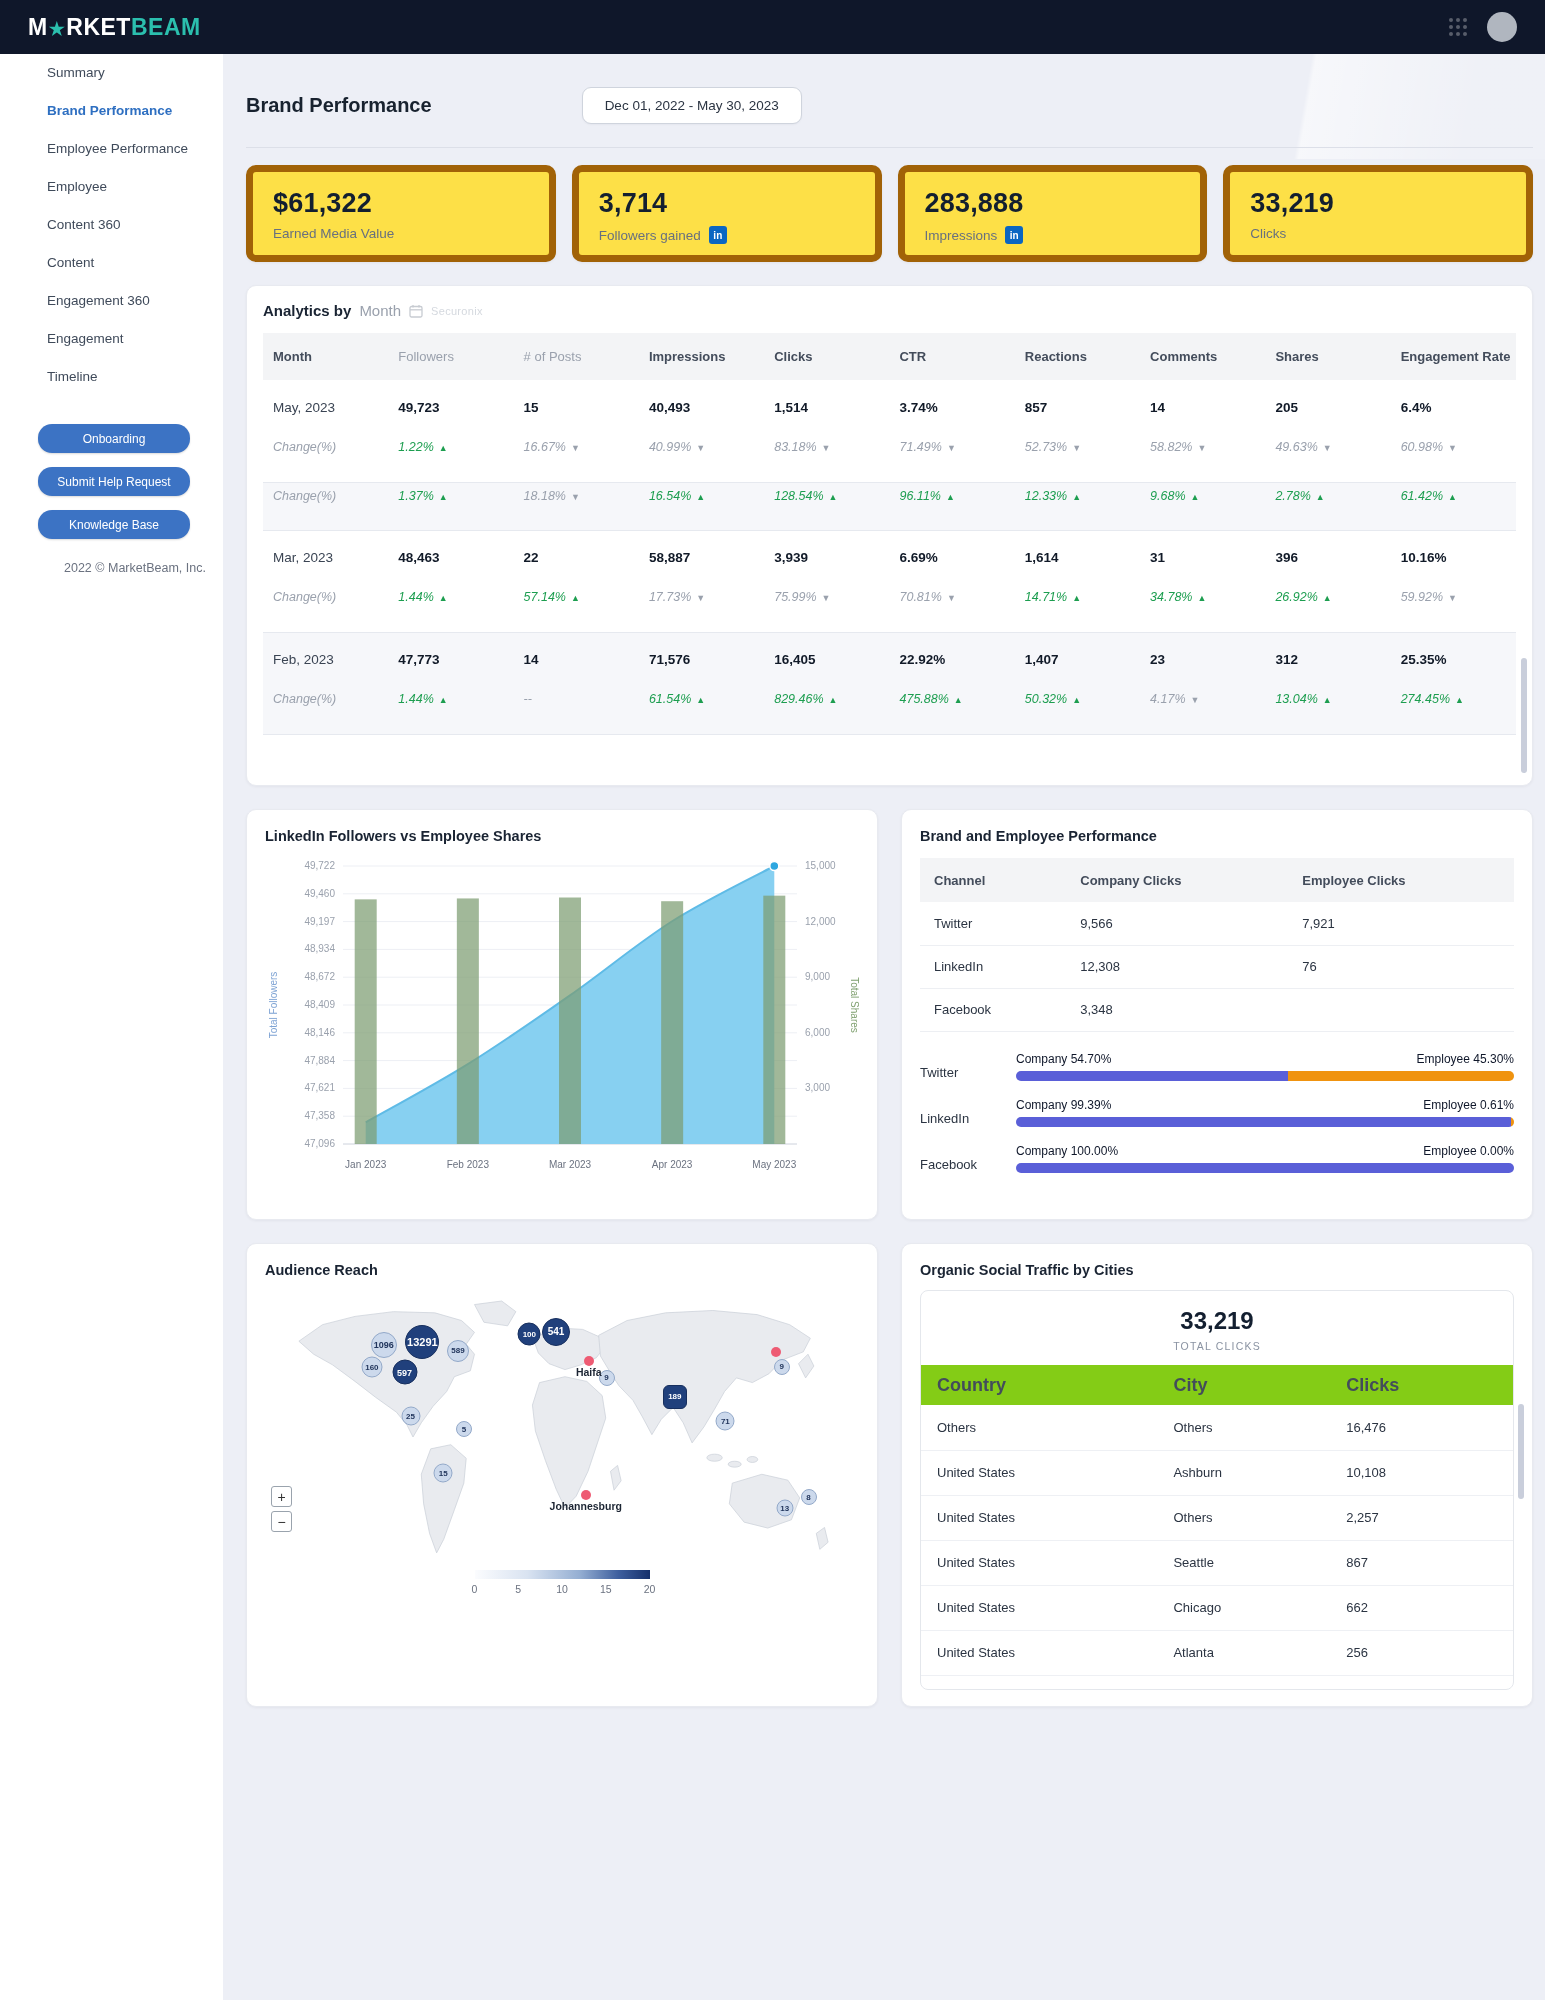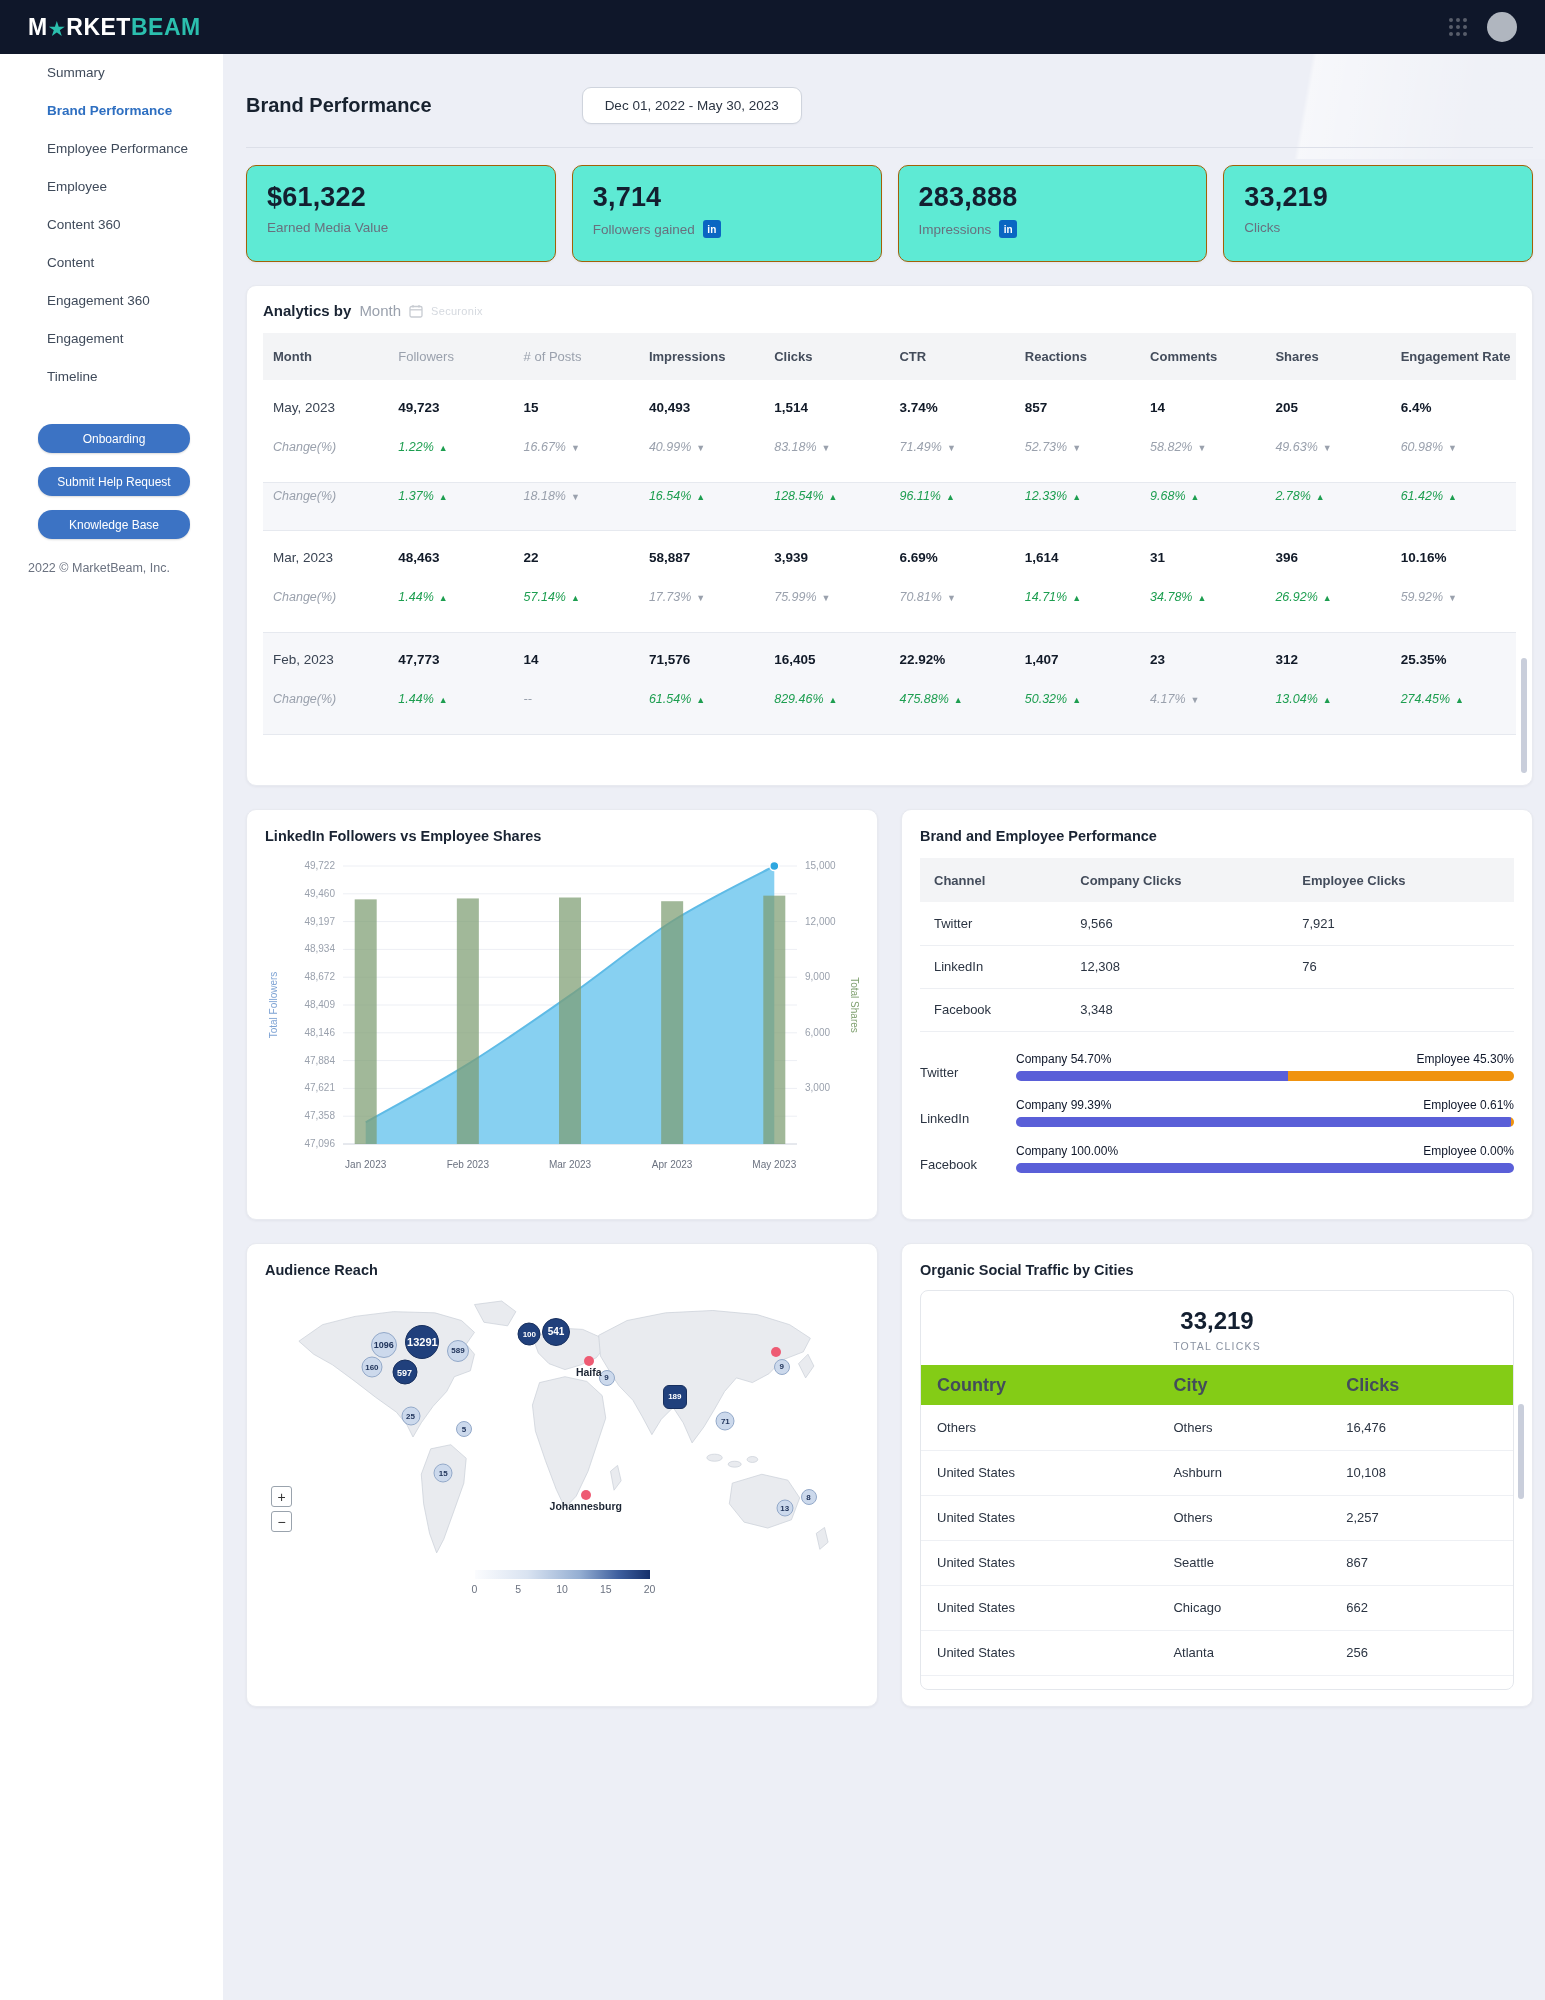"$61,322" .kpi-card { background: #5eead4 -> #fde047; border: 1px solid #a16207 -> 7px solid #a16207 }
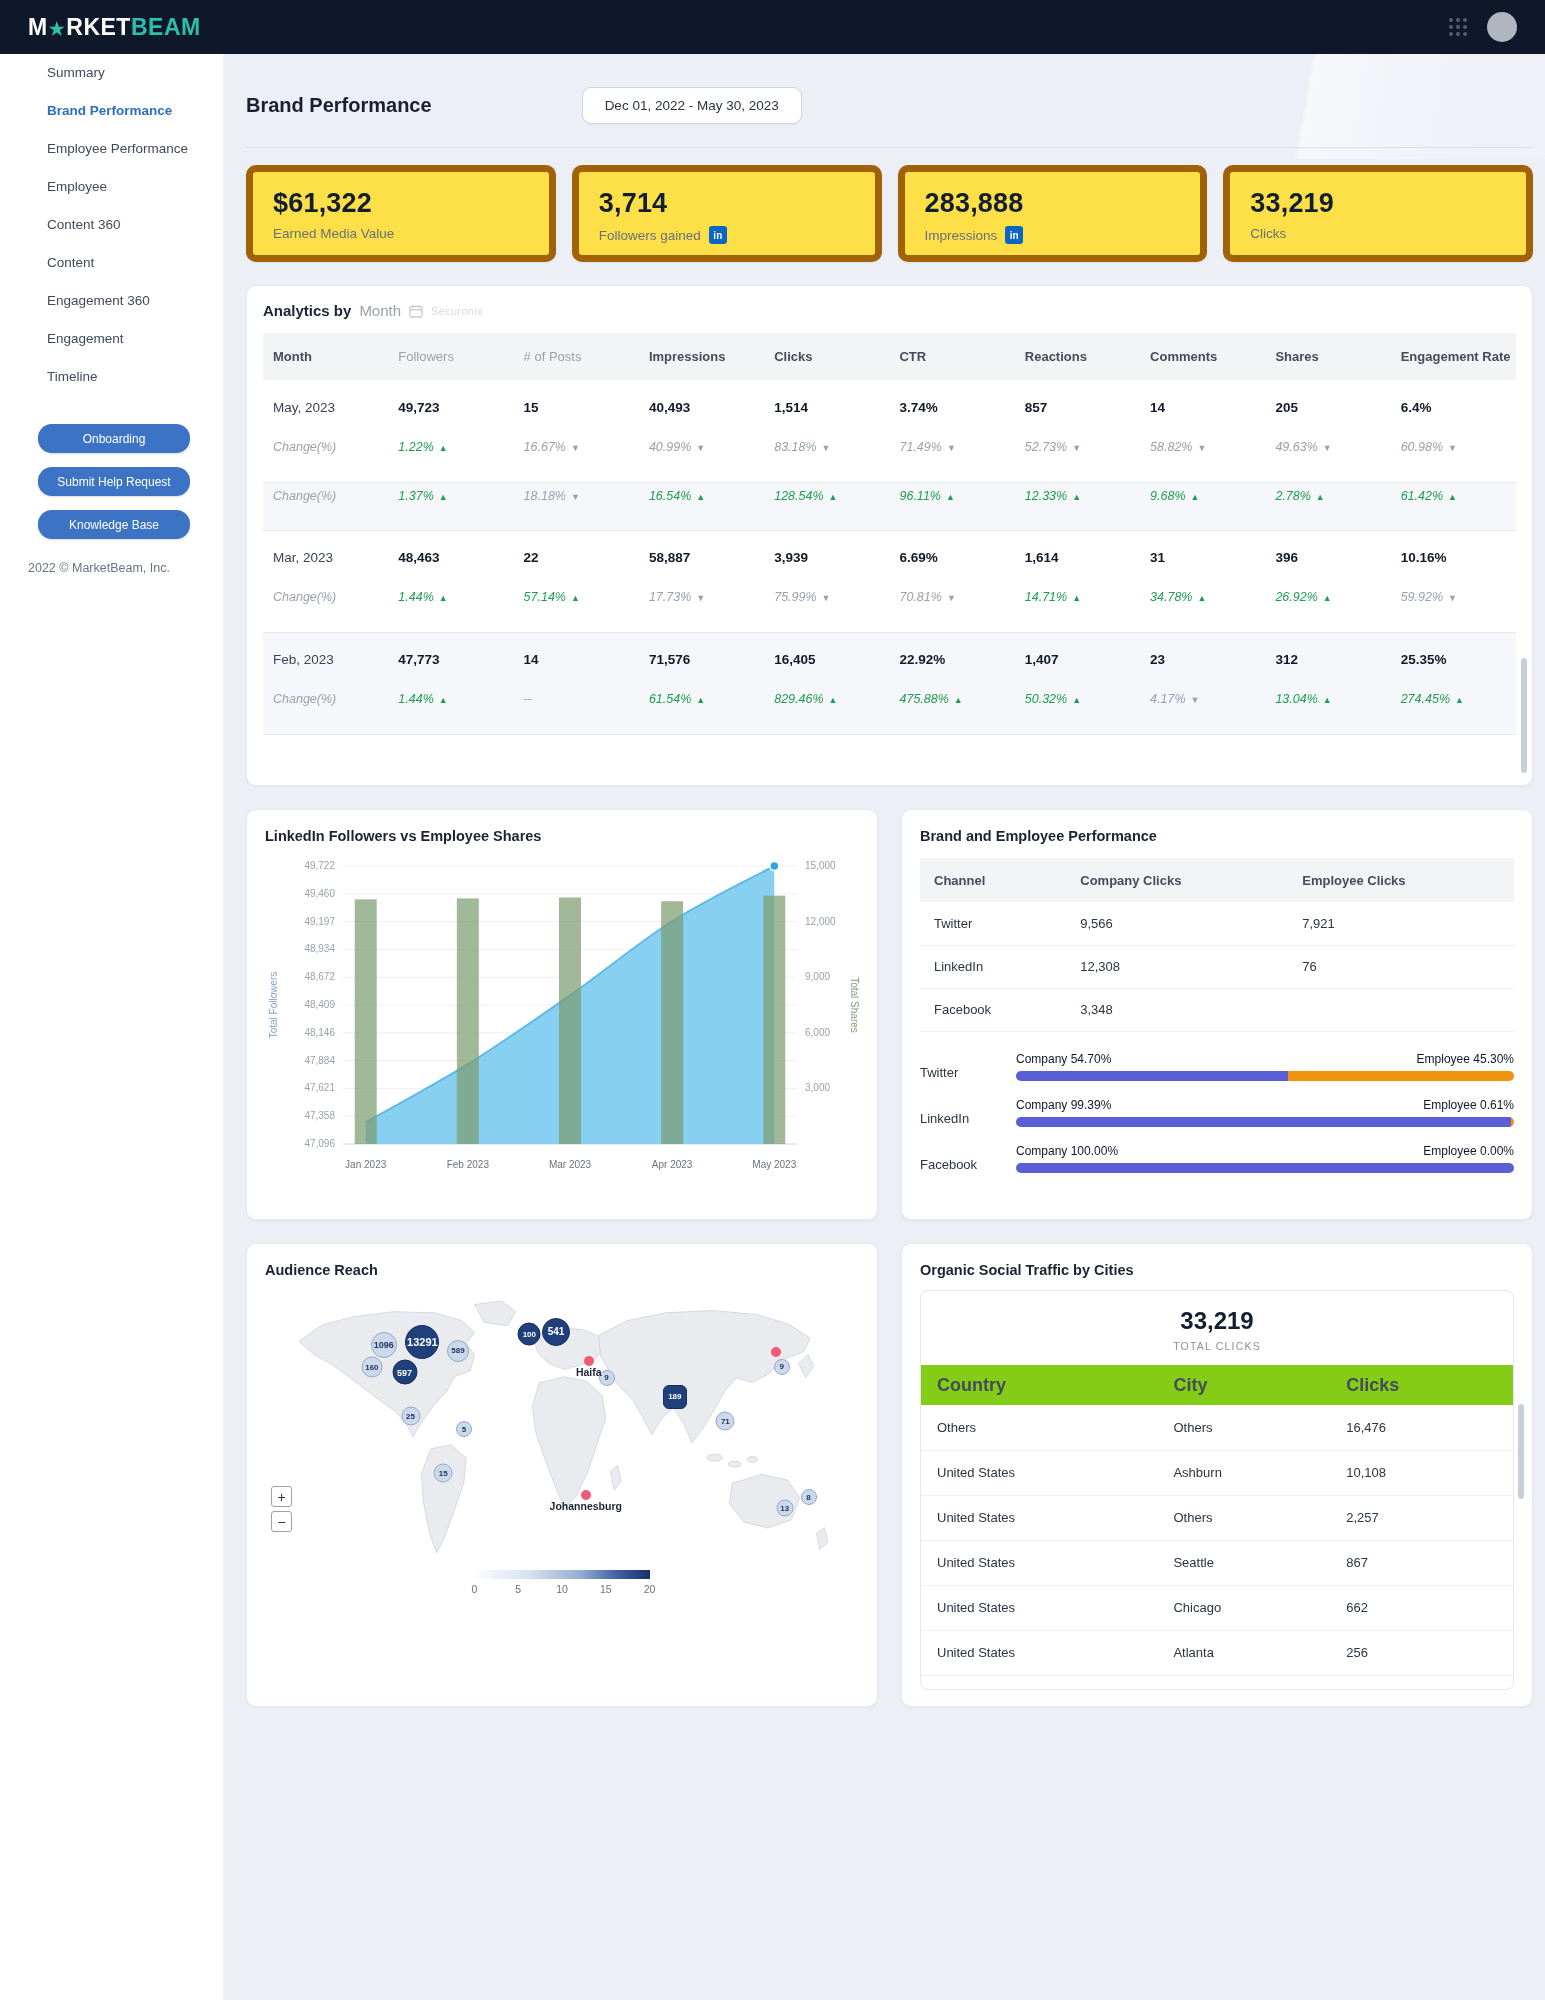"2022 © MarketBeam, Inc." .copyright { padding-left: 28px -> 64px }
